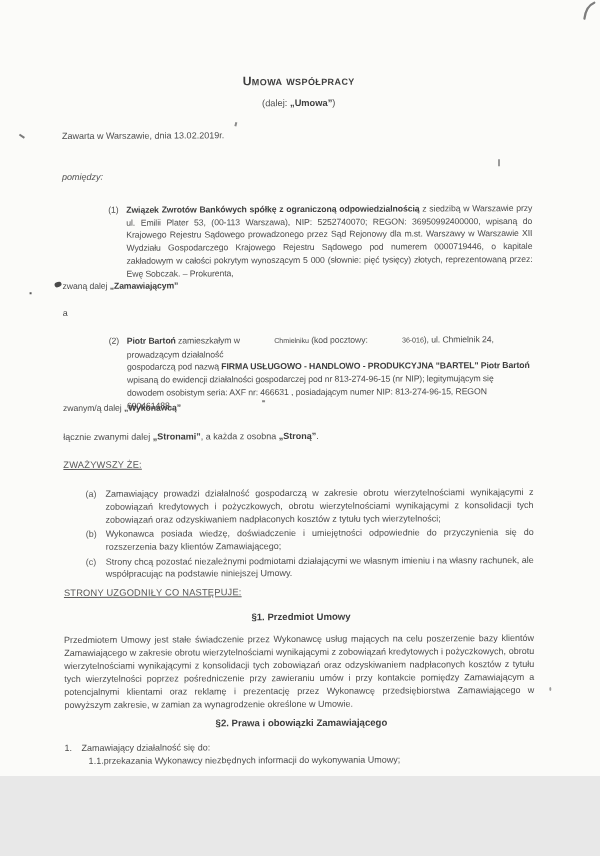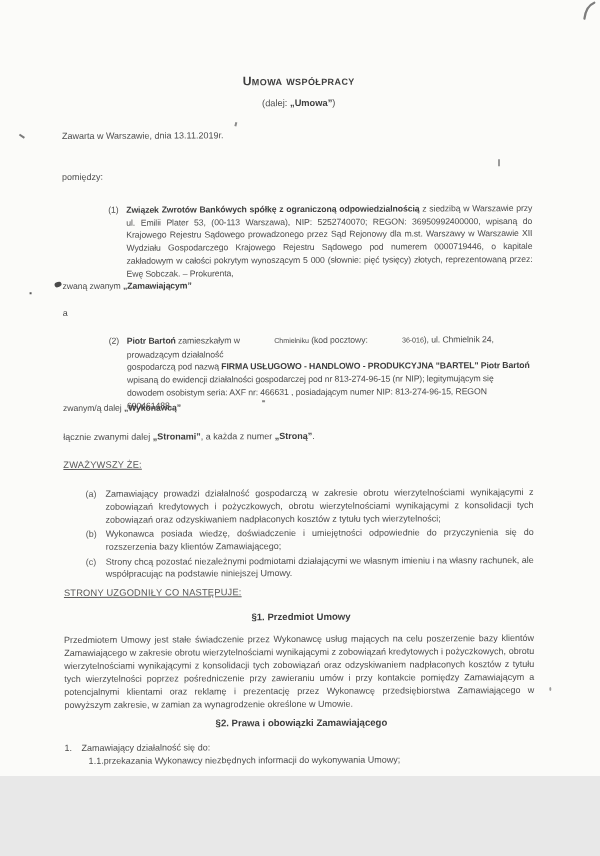"Zawarta w Warszawie, dnia 13.11.2019r." div.abs { text: 13.11.2019r -> 13.02.2019r }
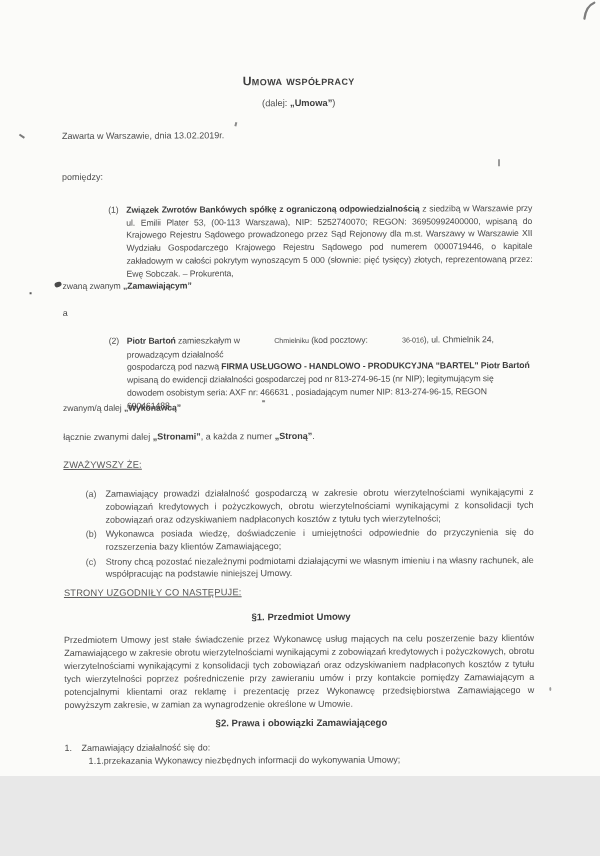"pomiędzy:" div.abs { font-style: none -> italic }
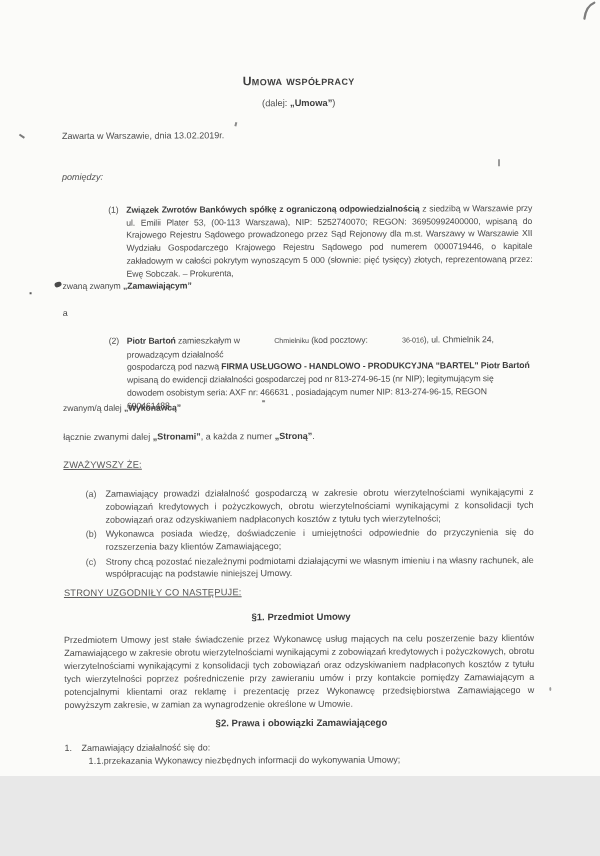"zwaną zwanym" span { text: zwanym -> dalej }
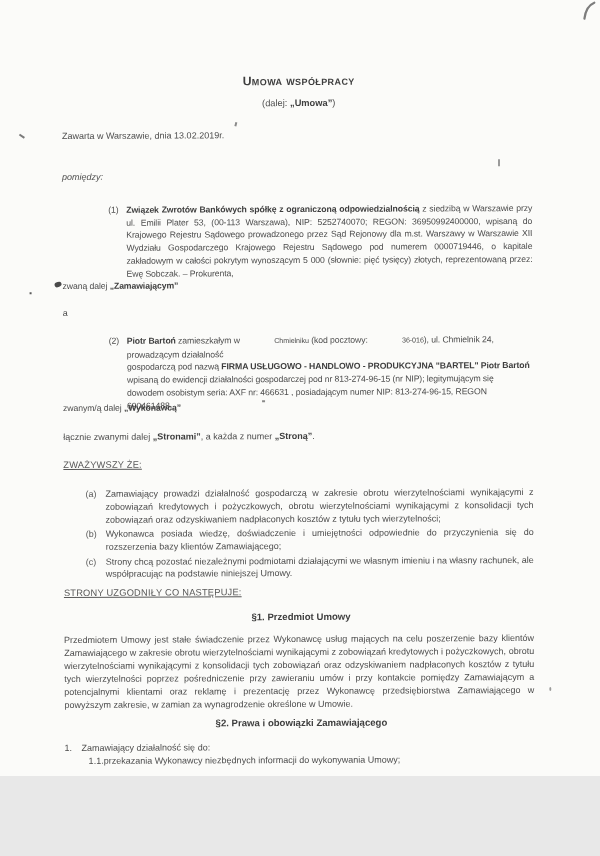", a każda z numer" span { text: numer -> osobna }
